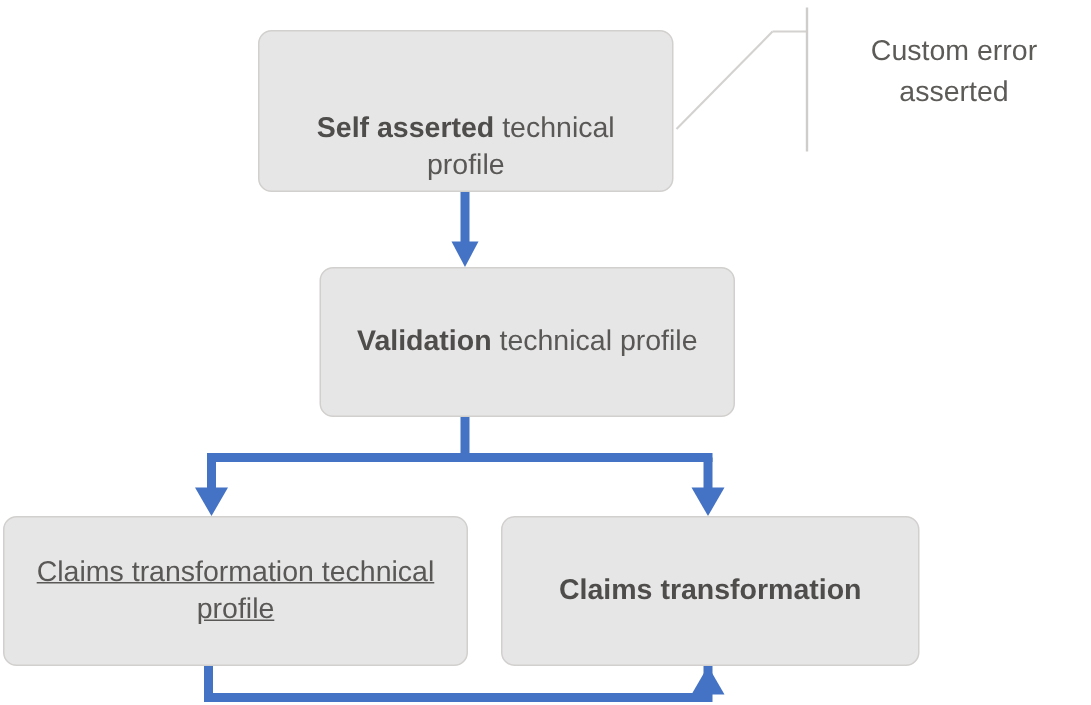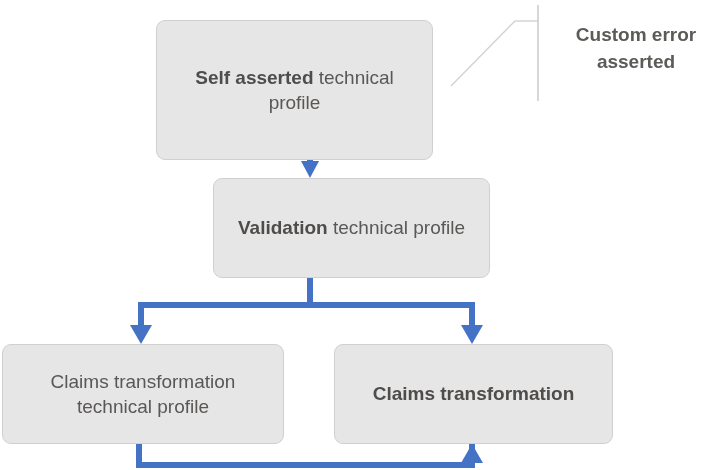"Custom error" .callout-label { font-weight: bold -> none }
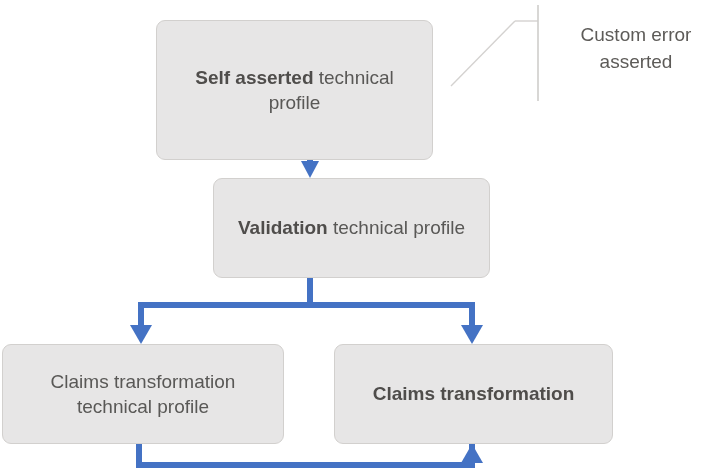"Self asserted technical profile" #node-self-asserted { align-items: none -> flex-end; height: 140px -> 108px; left: 156px -> 172px }
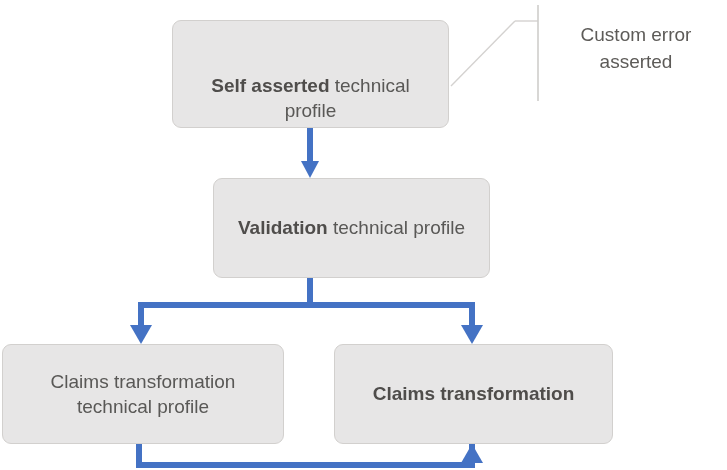"Claims transformation technical profile" #node-claims-tp { text-decoration: none -> underline; width: 282px -> 310px }
